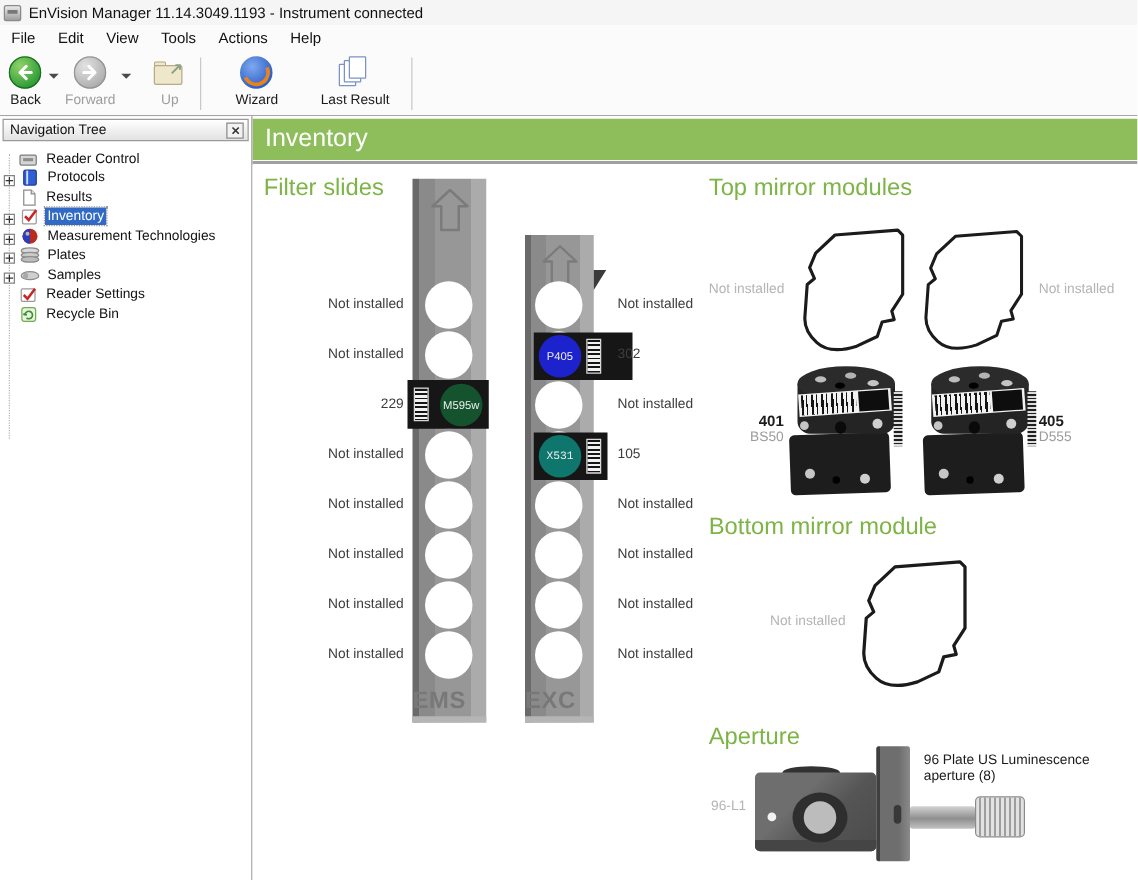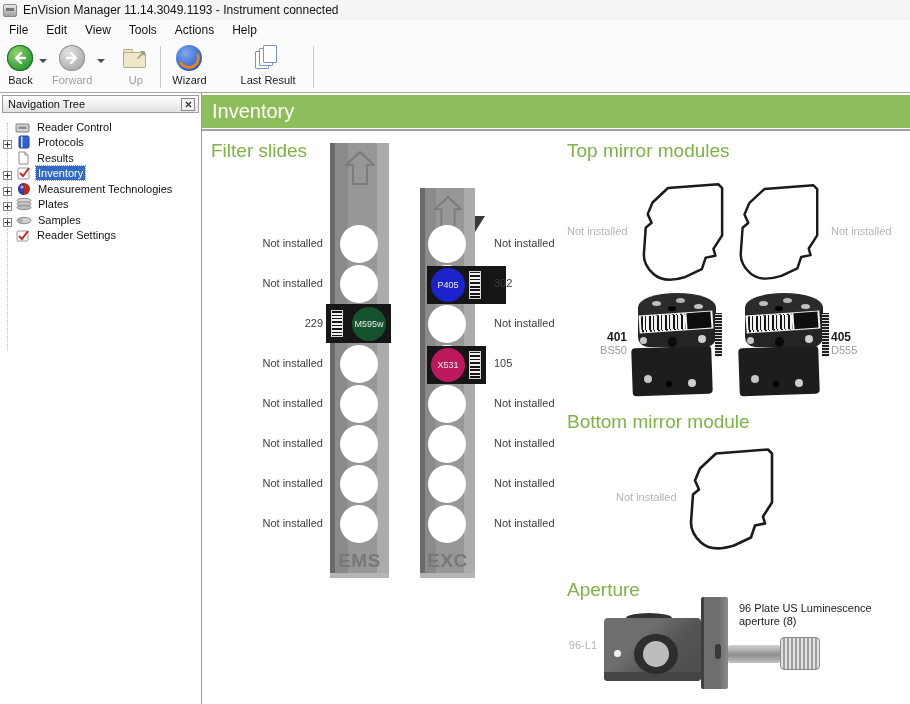"Wizard" div.tbtn { margin-left: none -> 16px }
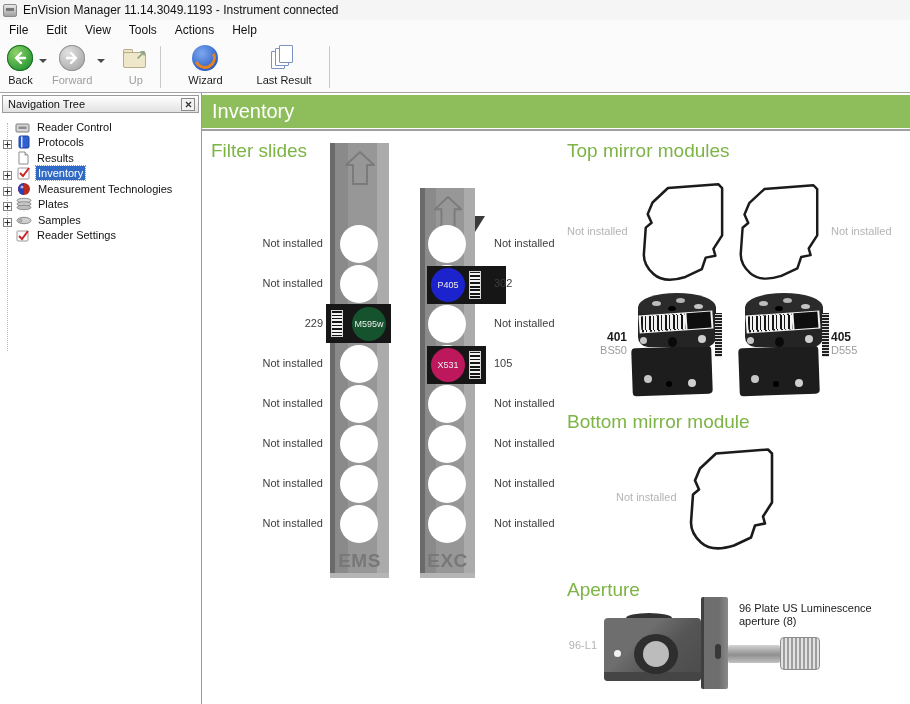"Recycle Bin" div.trow { html: none -> <div> <div></div> <div></div> <div> <svg> <rect></rect> <path></path> </svg> </div> <span>Recycle Bin</span> </div> }
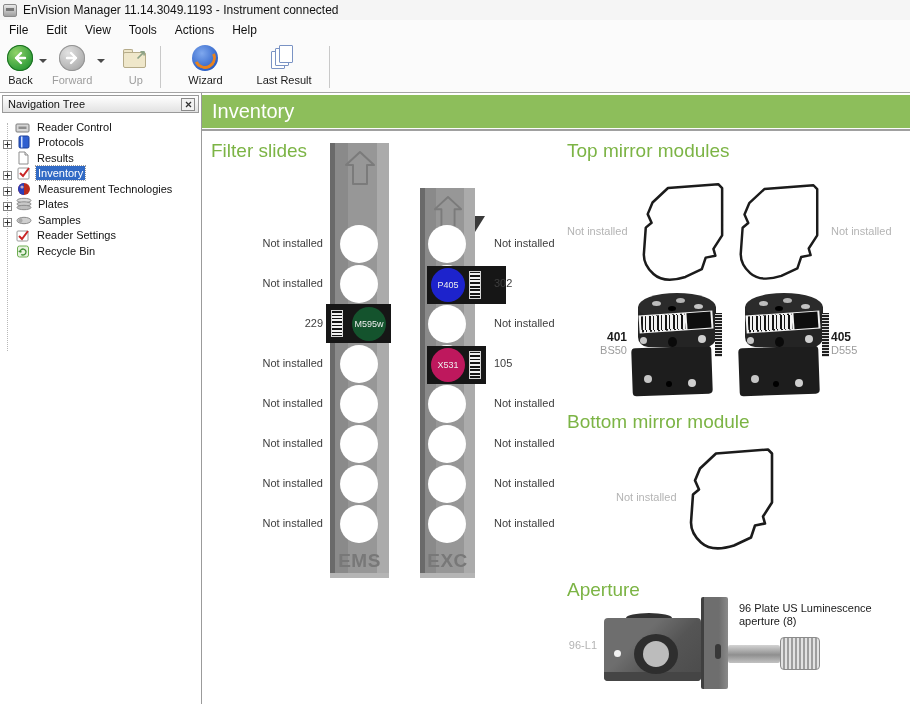"X531" div.fcircle { background: #be185d -> #0f766e; font-family: none -> Liberation Mono, monospace }
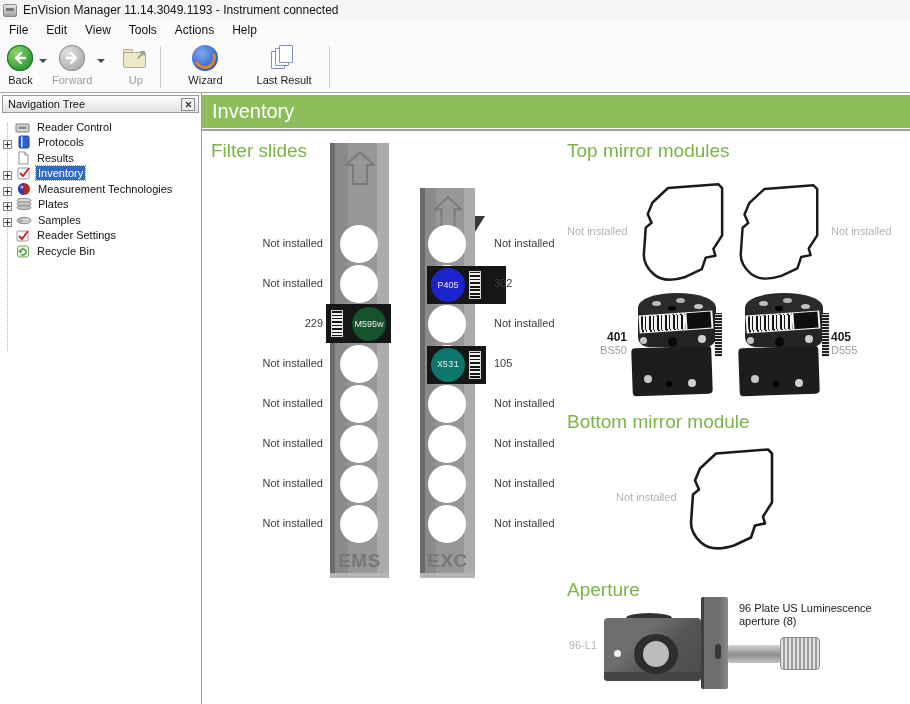"EMS" .slide-name { text-align: center -> none }
